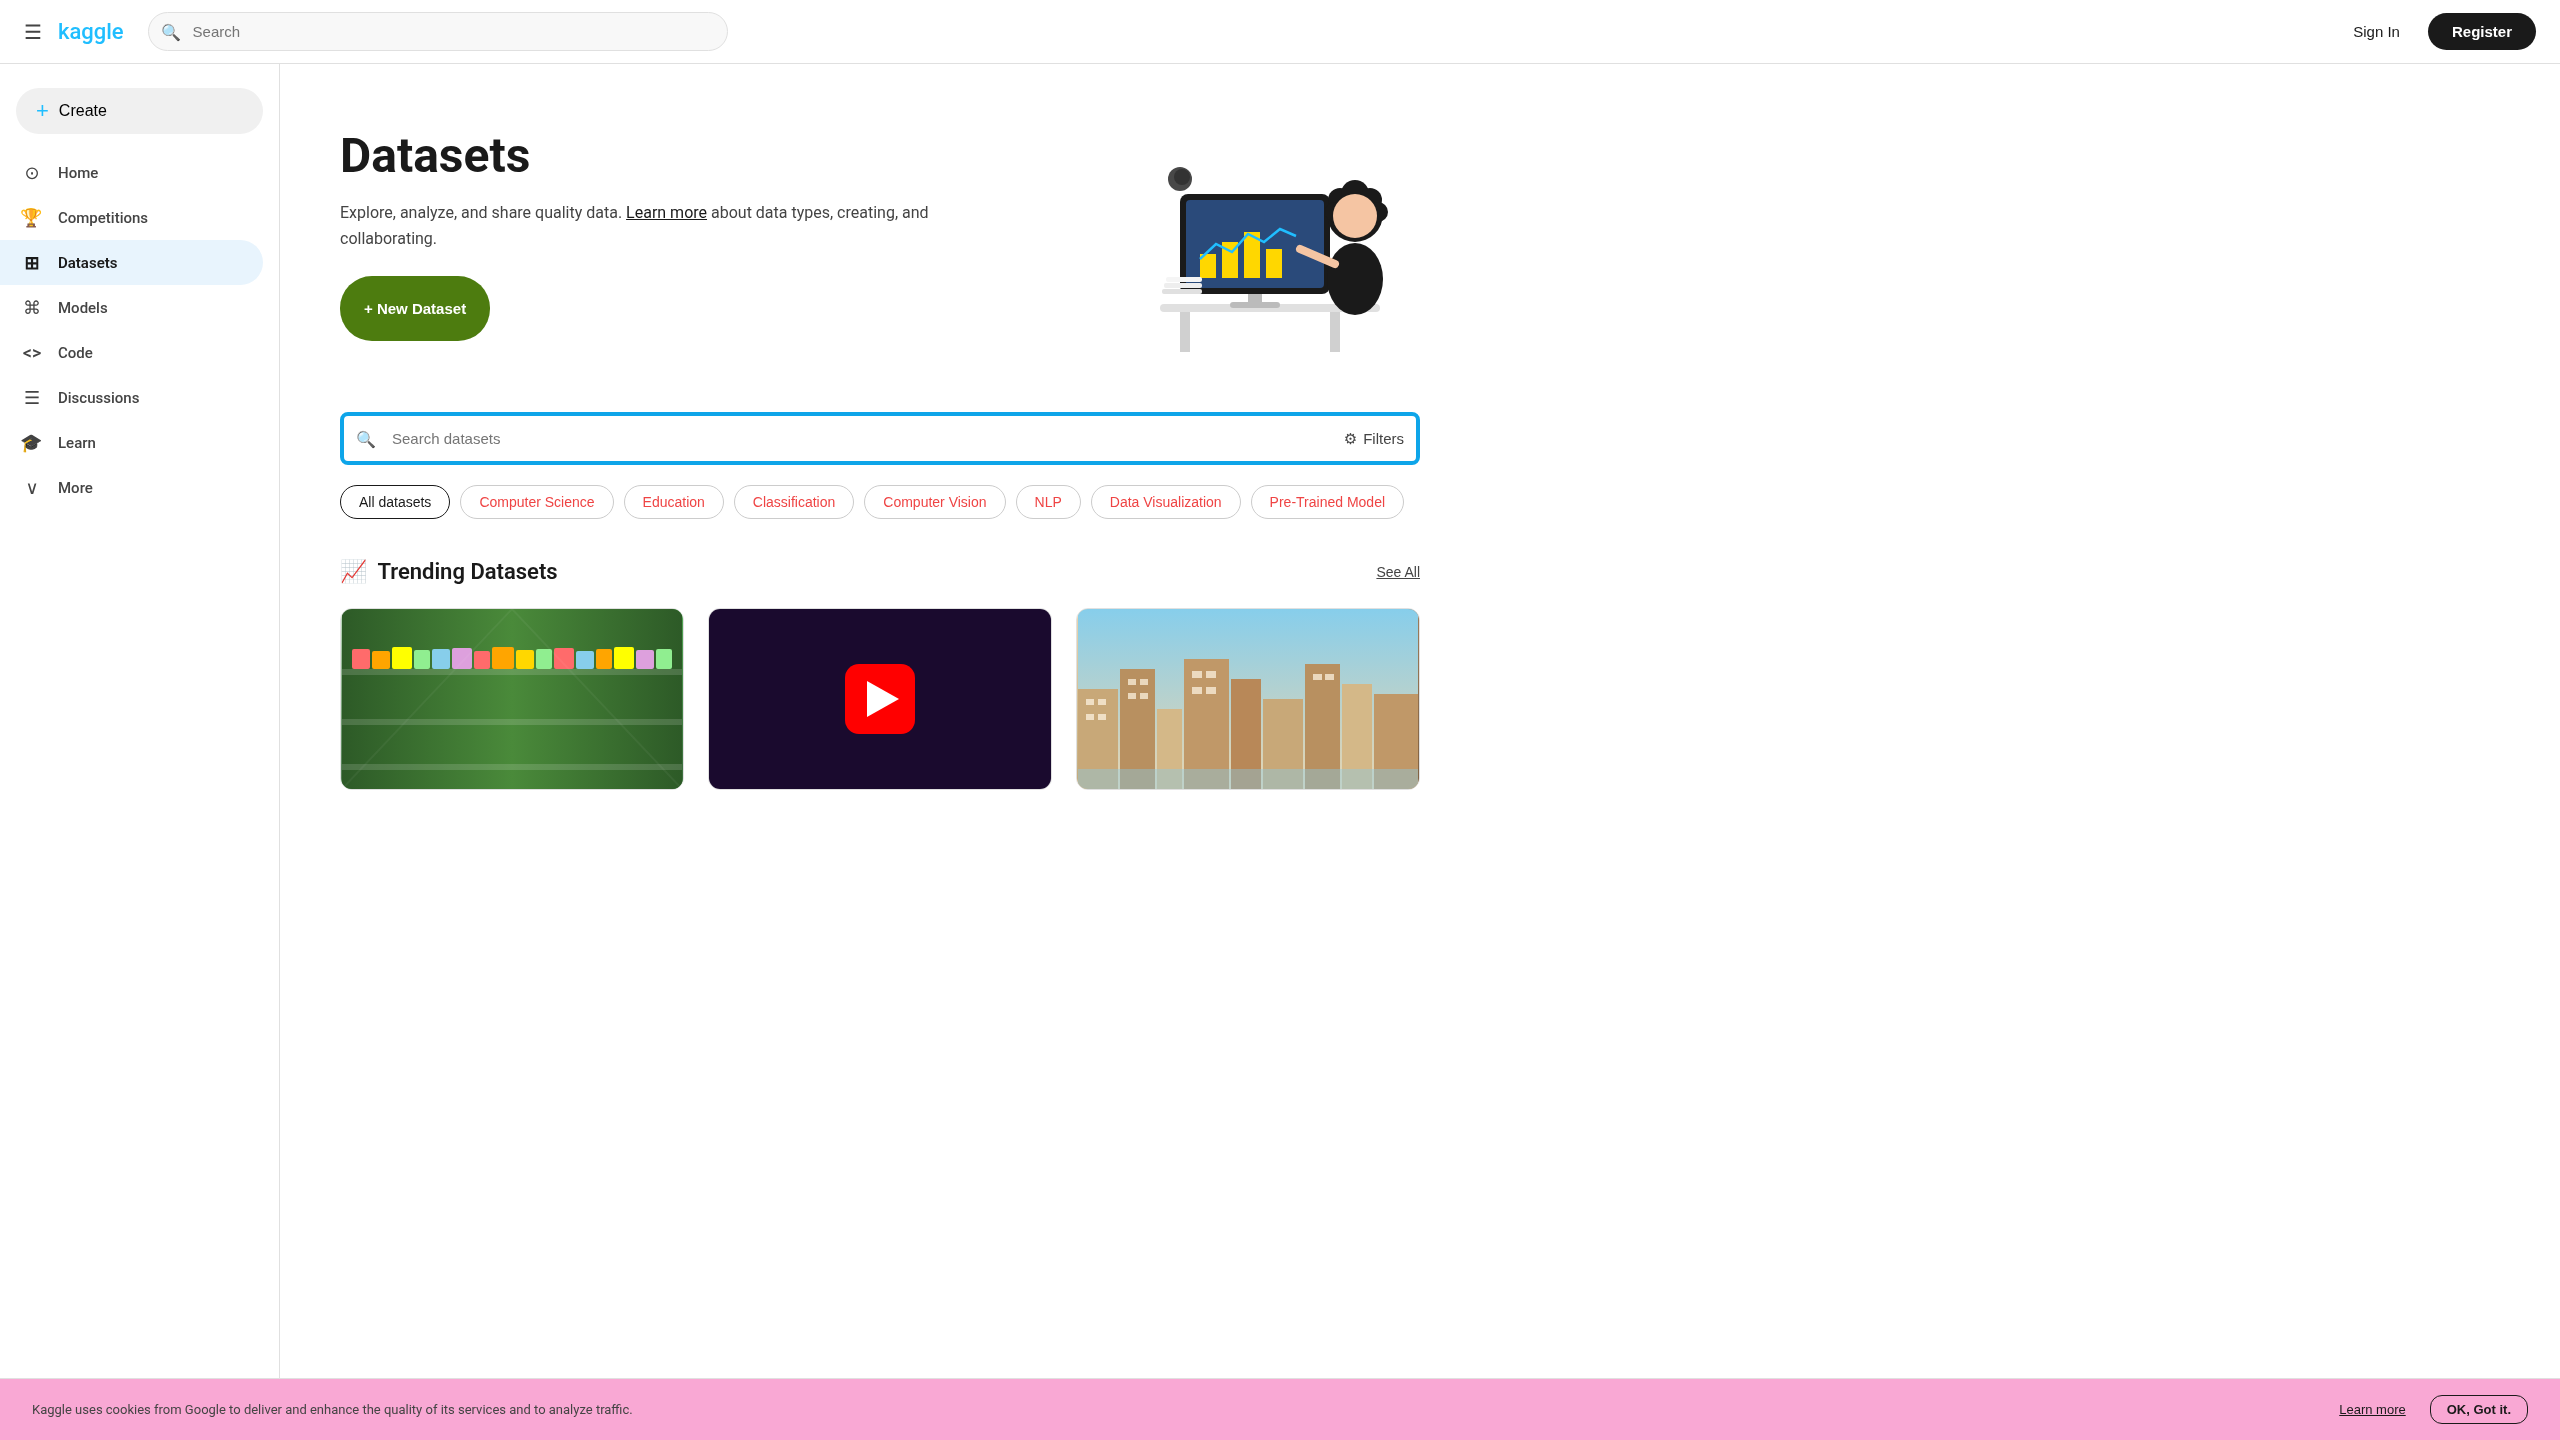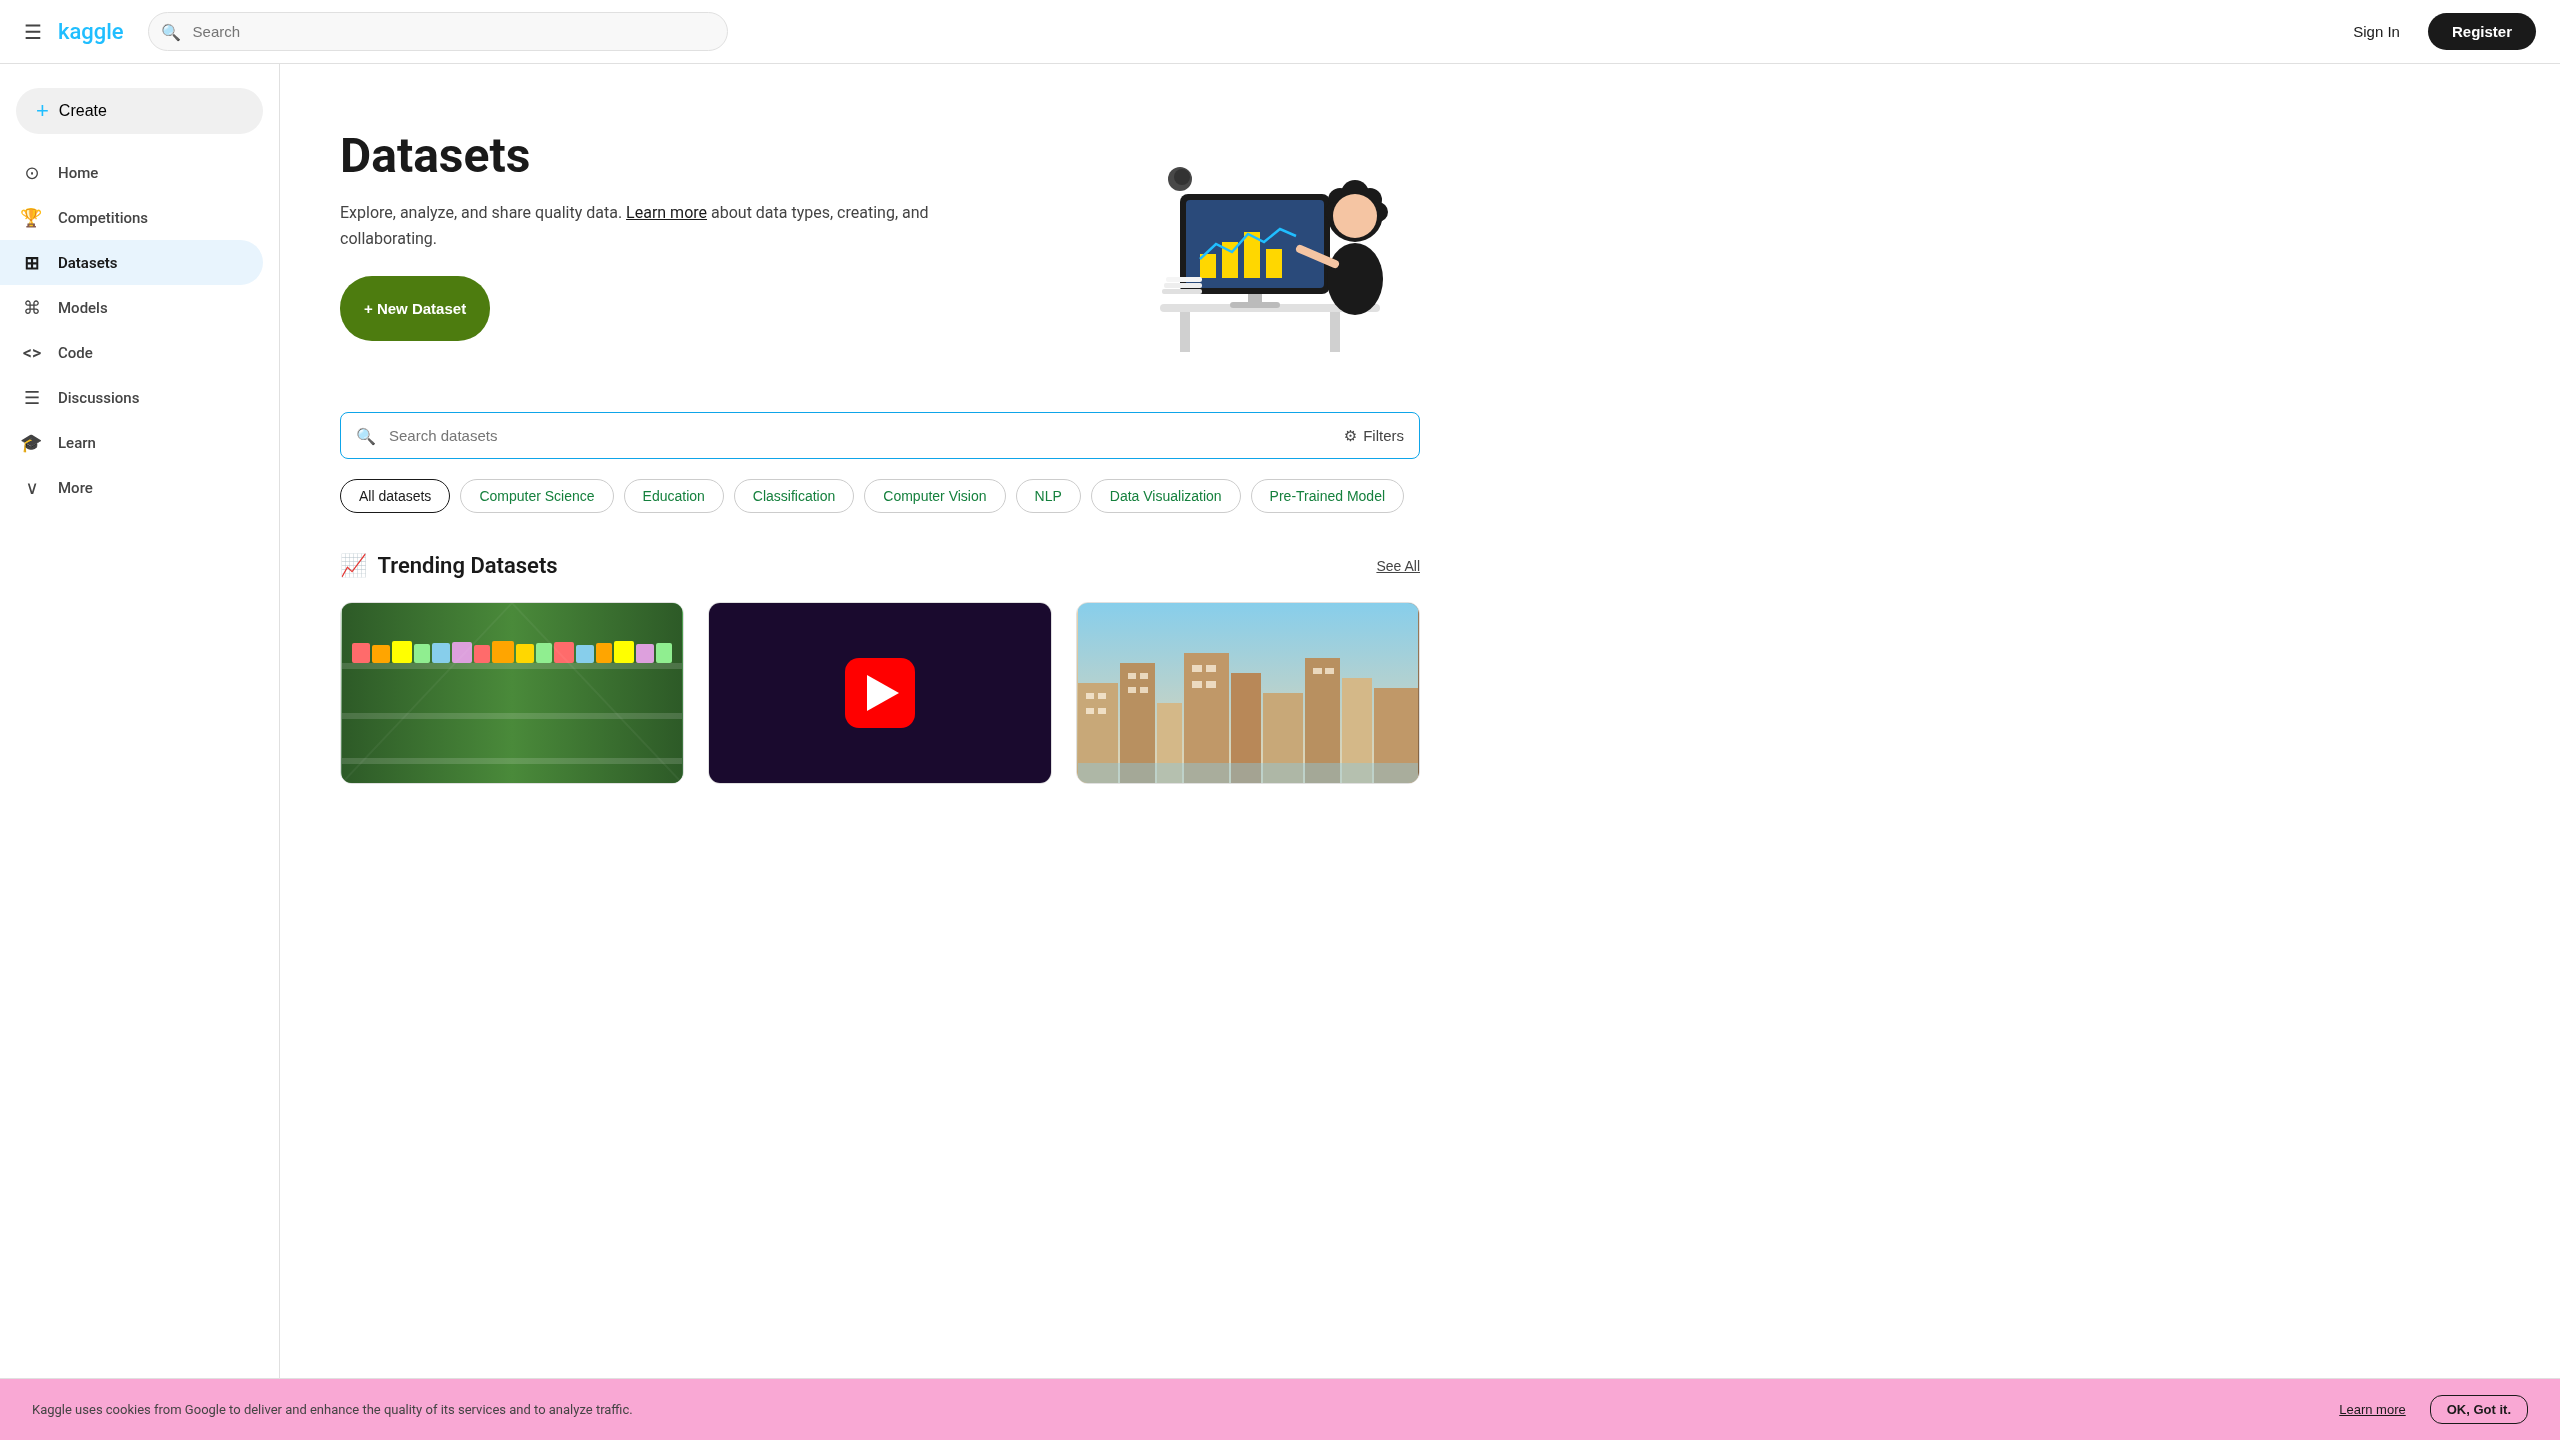"Search datasets" .search-datasets input { border: 1px solid #0ea5e9 -> 4px solid #0ea5e9 }
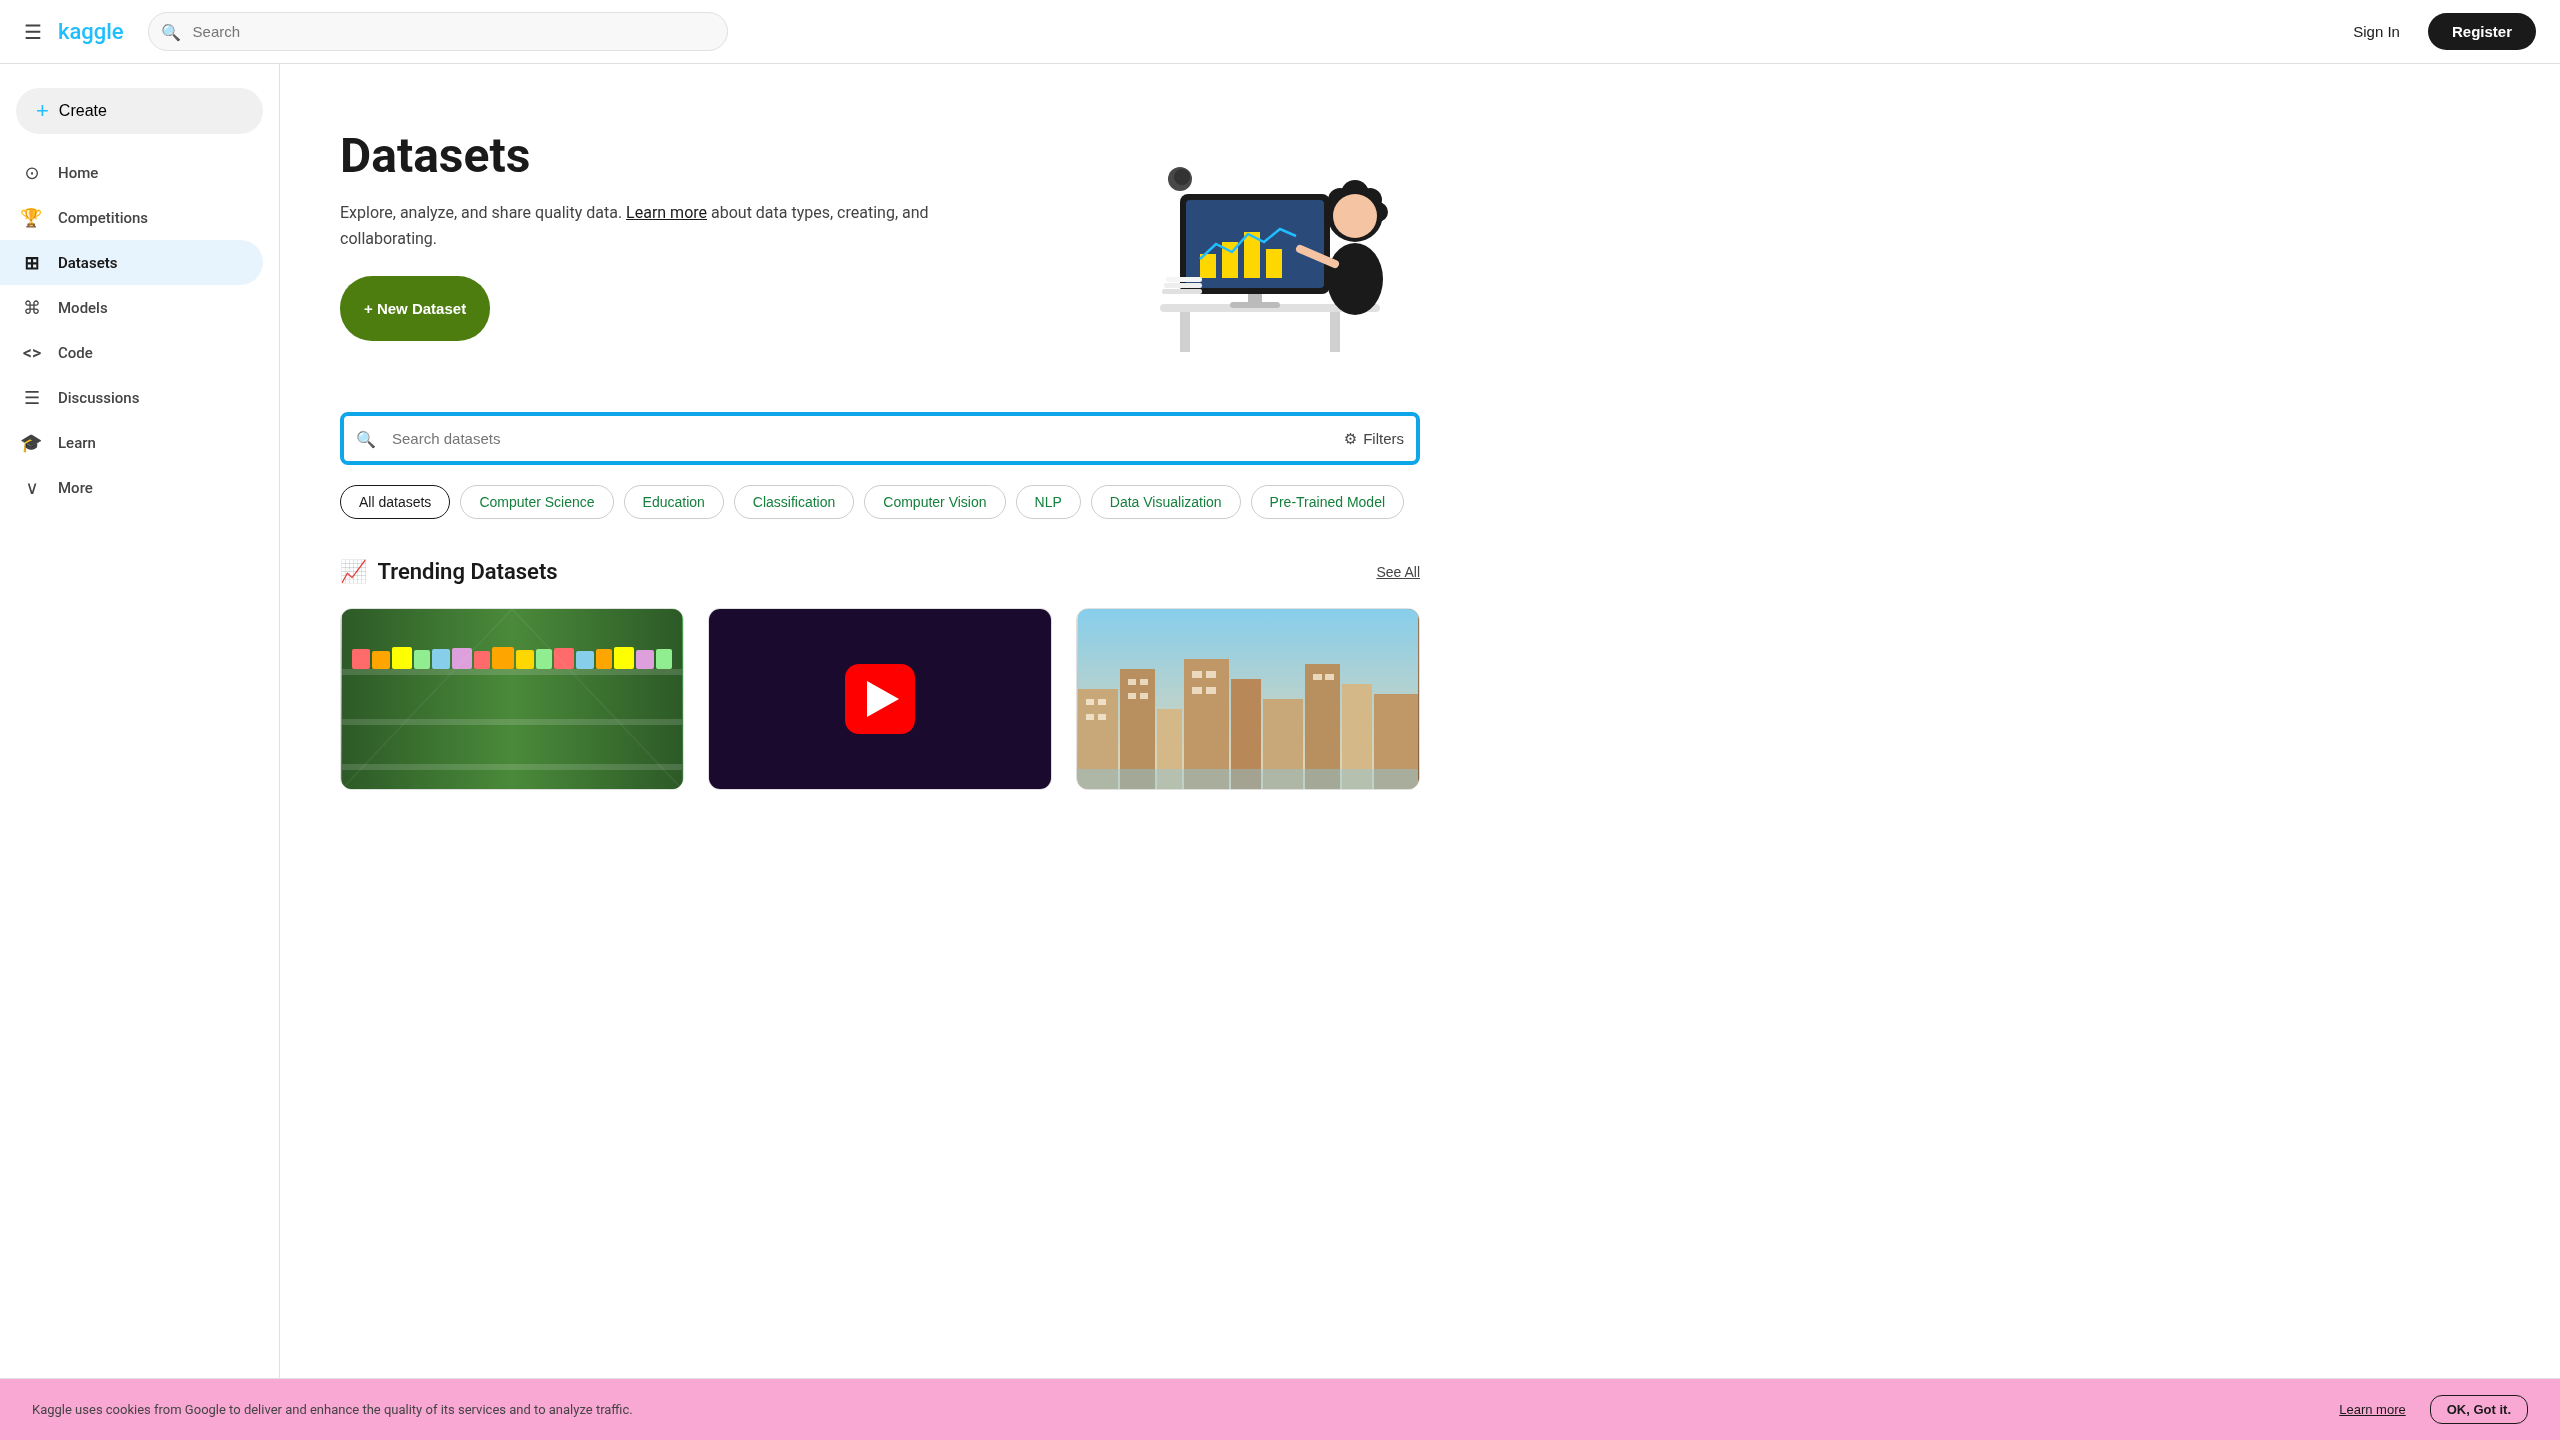"Computer Science" .tag { color: #15803d -> #ef4444 }
